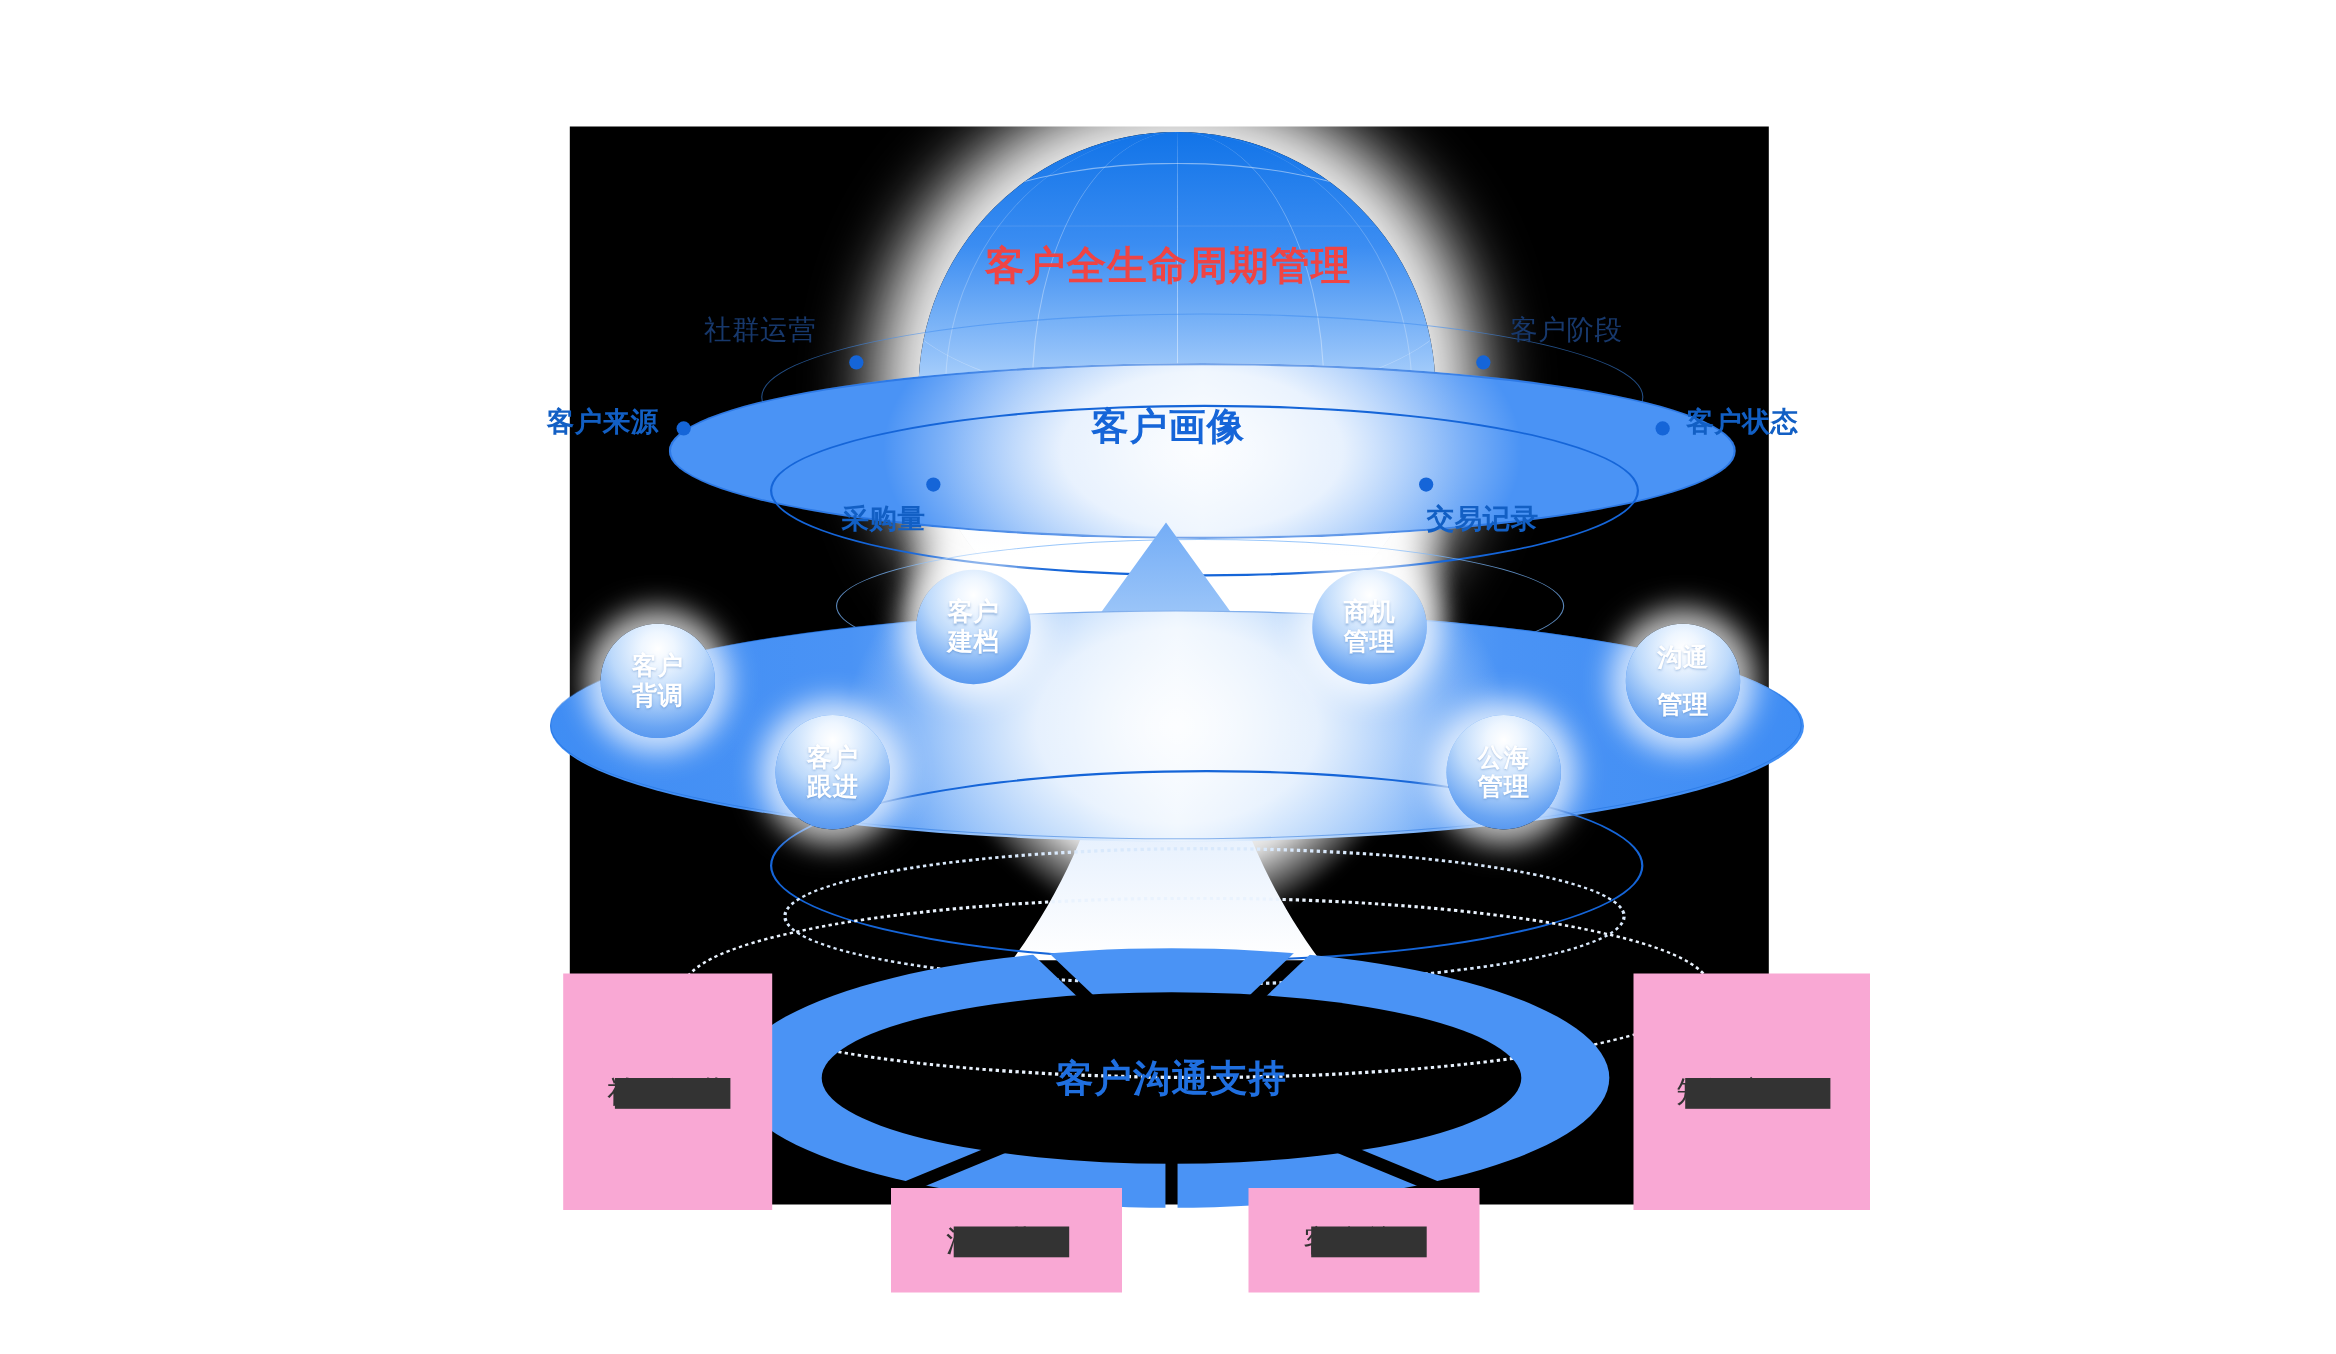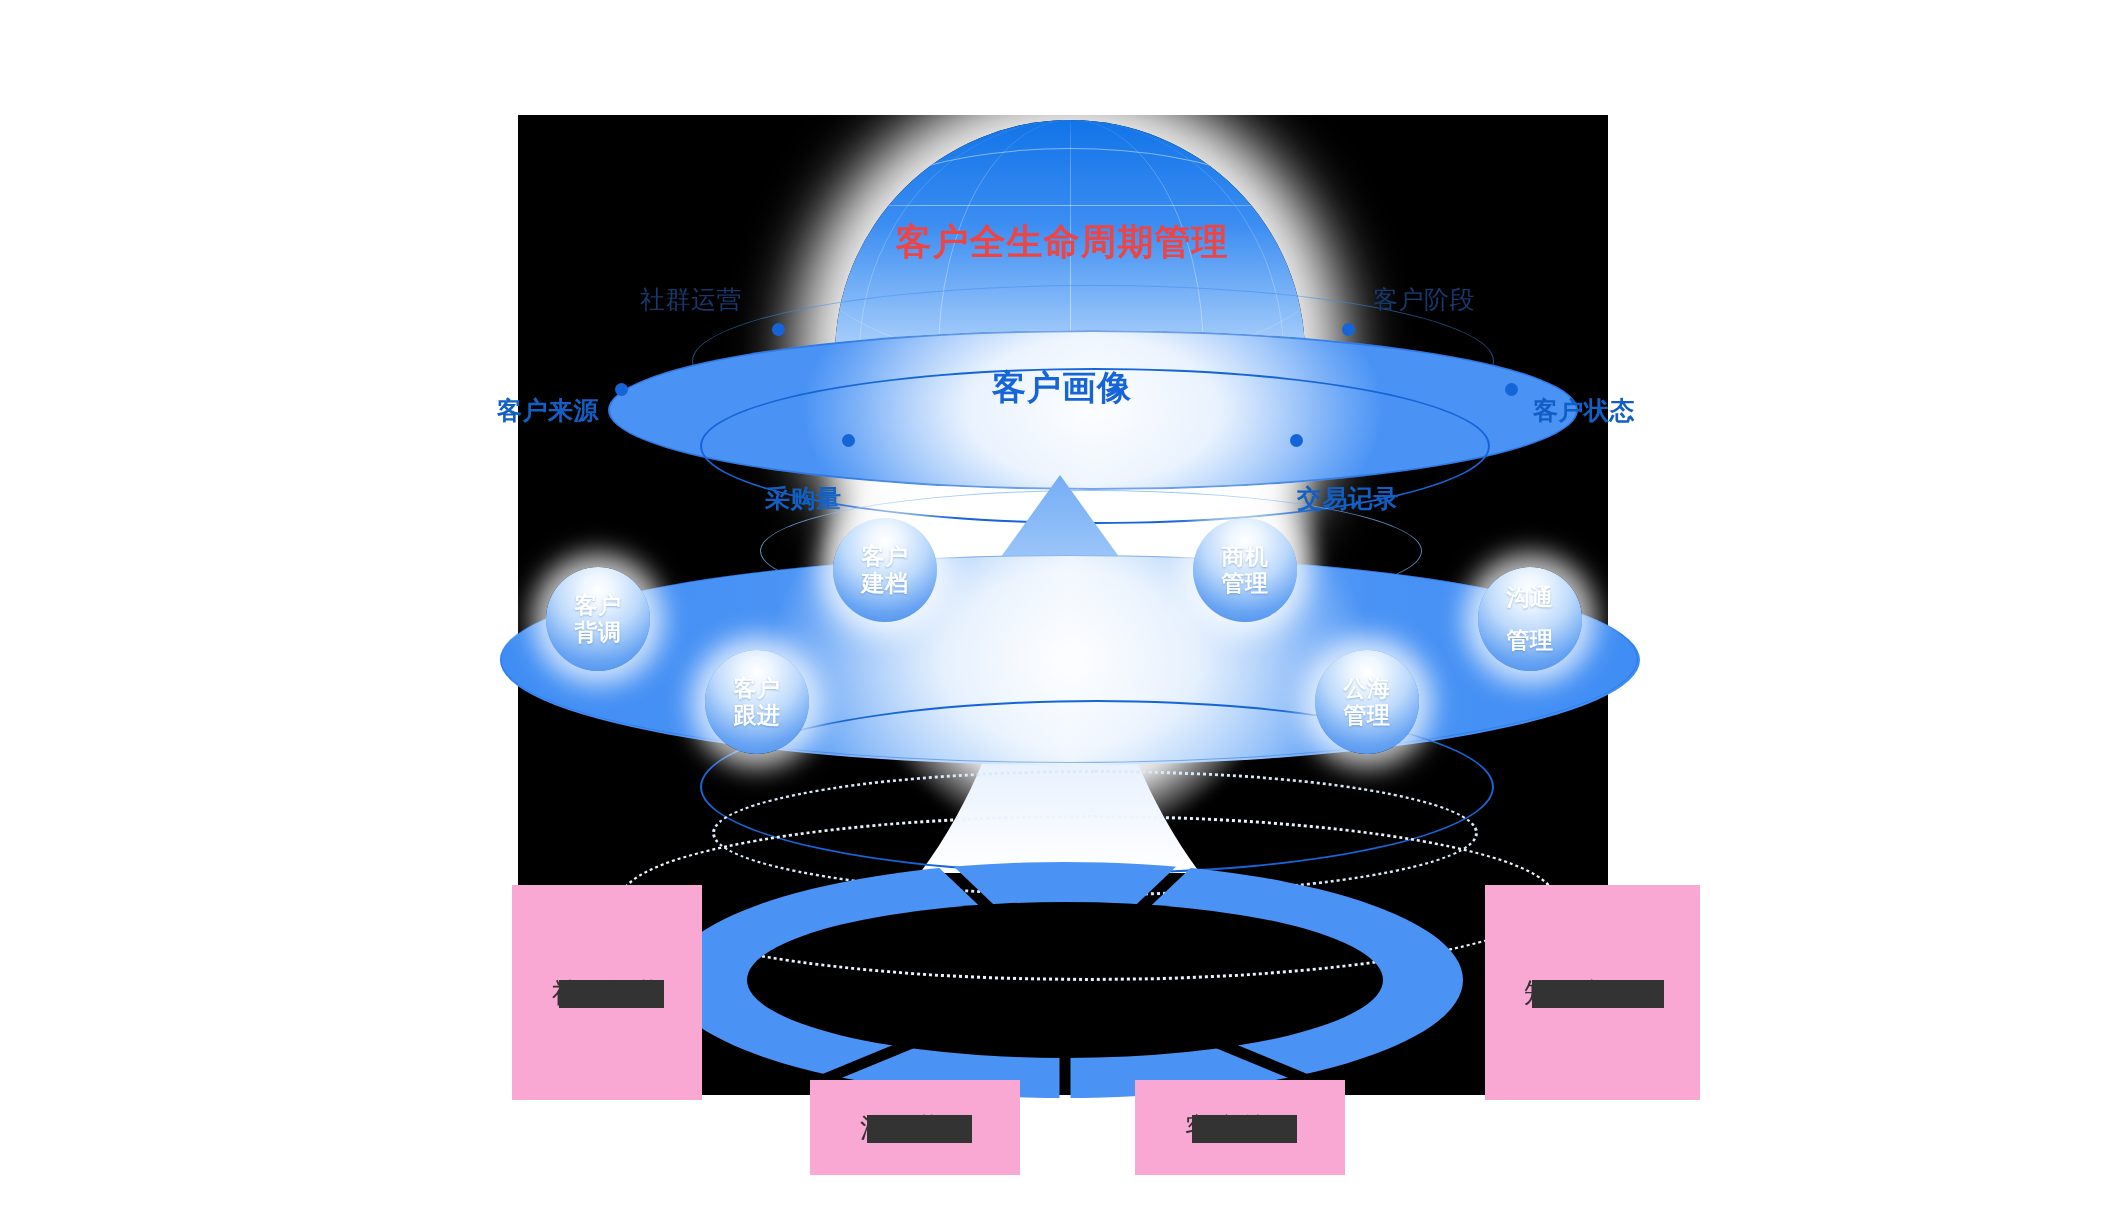"客户来源" .olabel.blue { margin-top: 27px -> none }
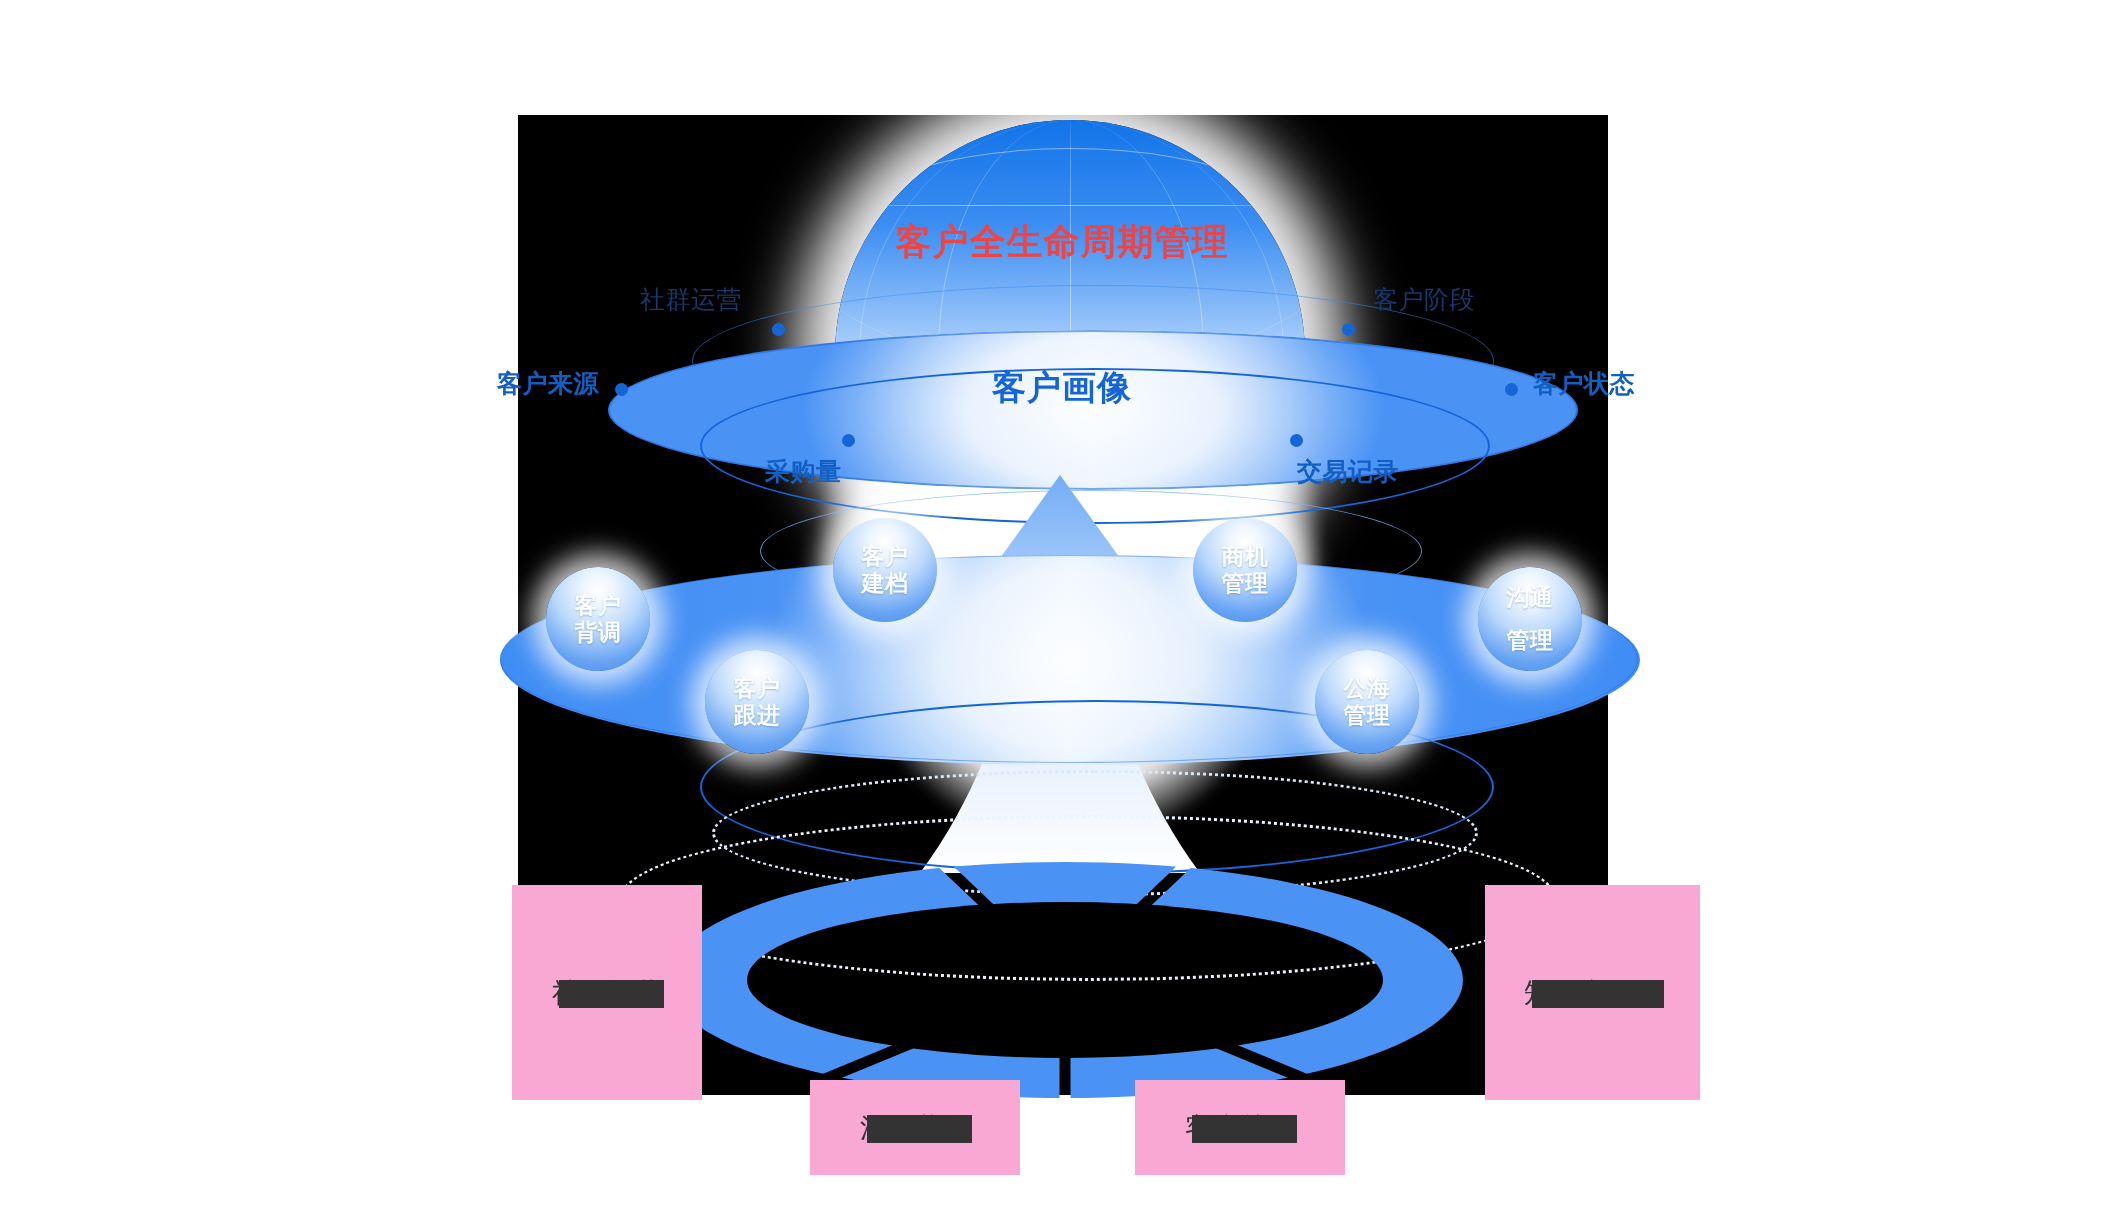"客户沟通支持" div.ring-label { html: none -> <div>客户沟通支持</div> }
